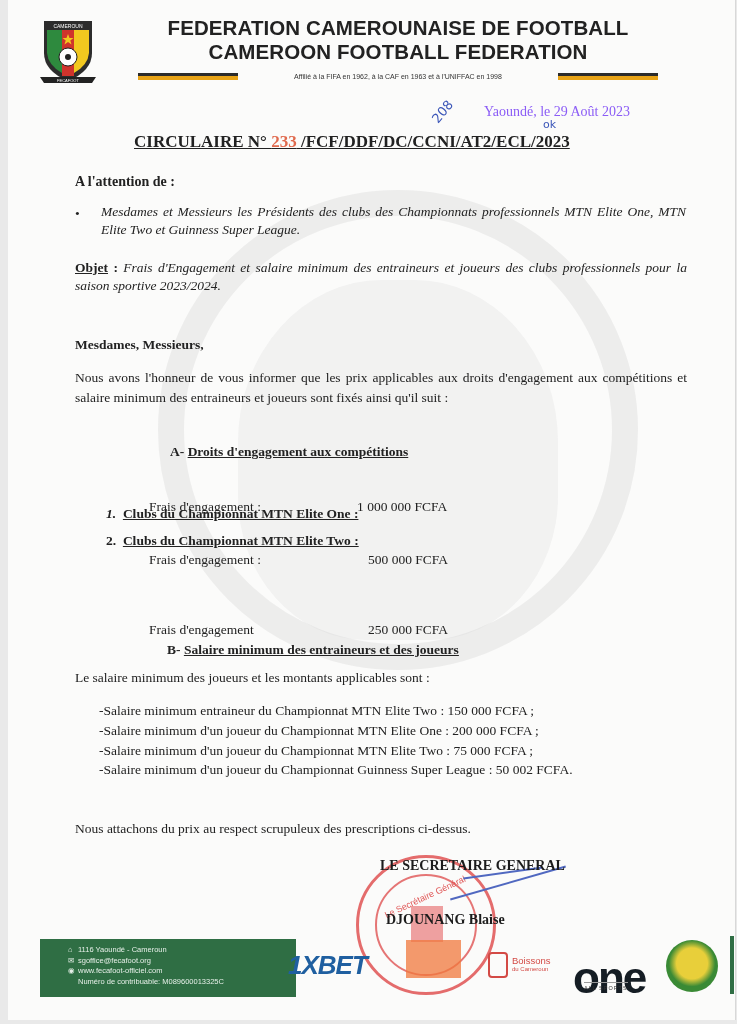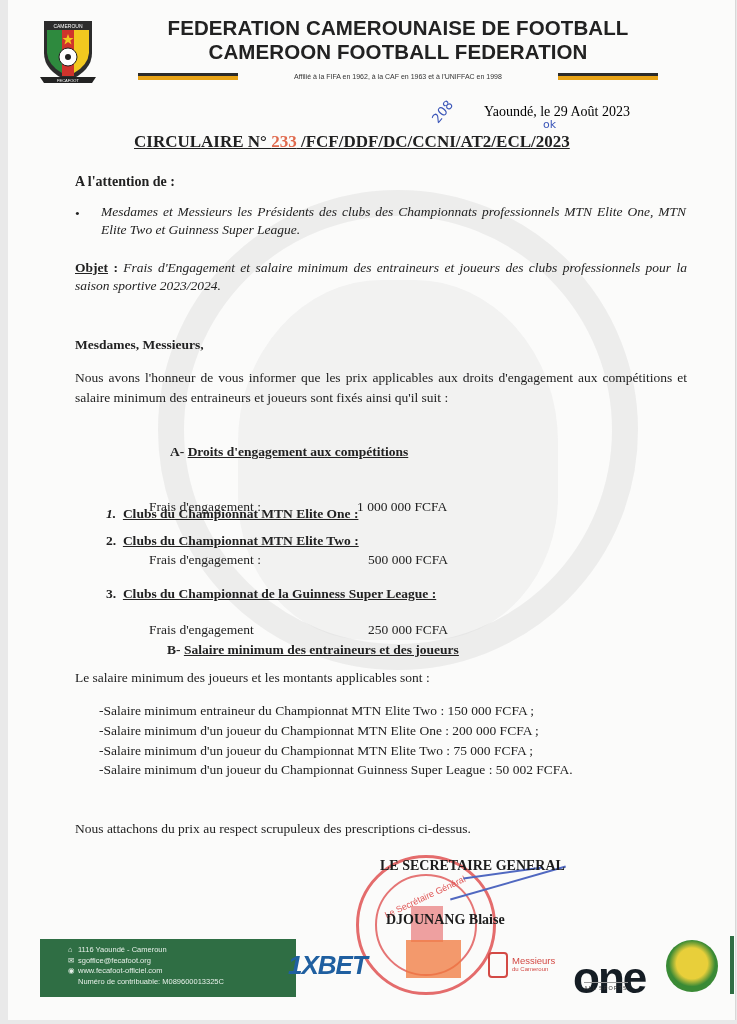"Yaoundé, le 29 Août 2023" .date { color: #000000 -> #8b5cf6 }
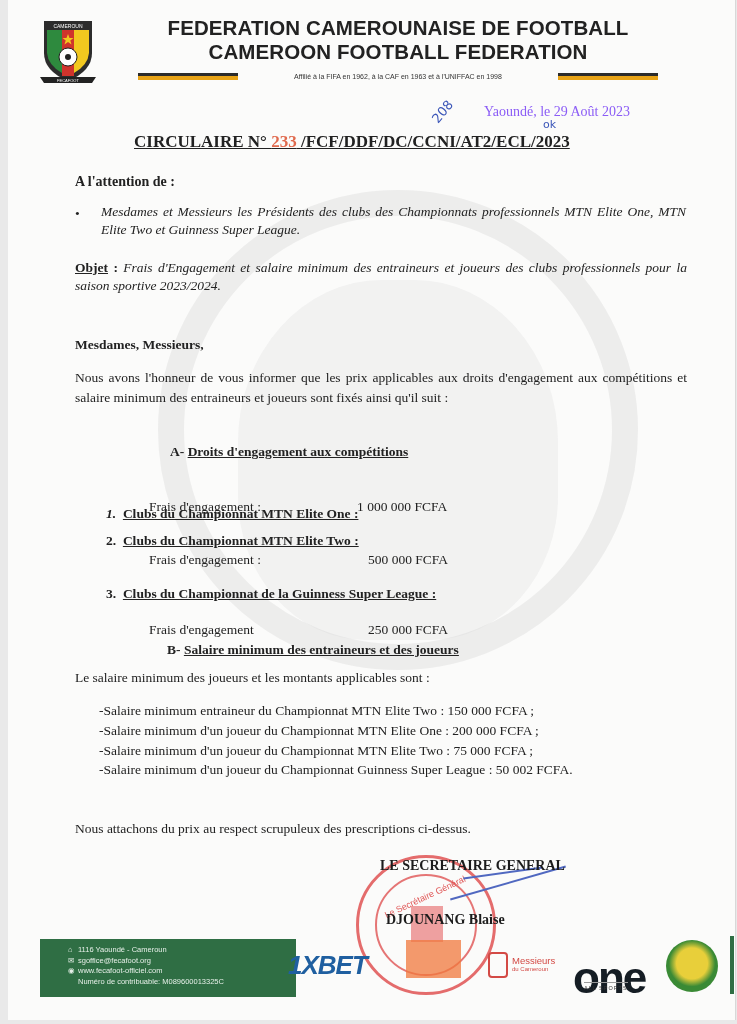"3. Clubs du Championnat de" div.txt { html: <div> <span>3.</span>&nbsp;&nbsp;<span>Clubs du Championnat de la Guinness Super League :</span> </div> -> none }
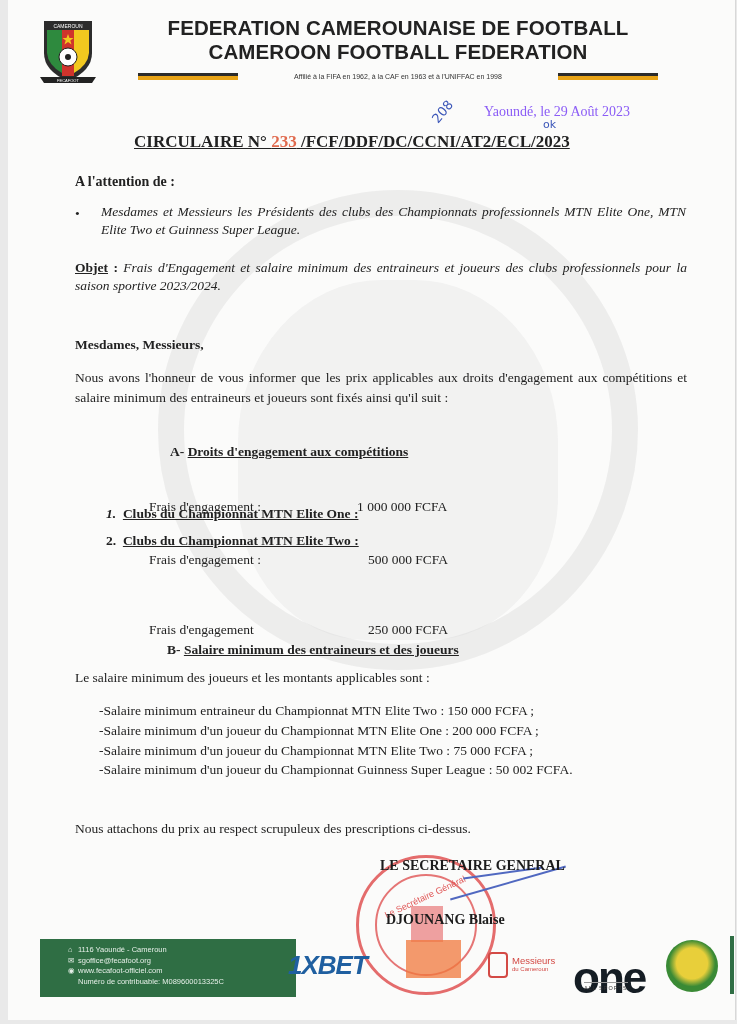"Messieurs" span { text: Messieurs -> Boissons }
